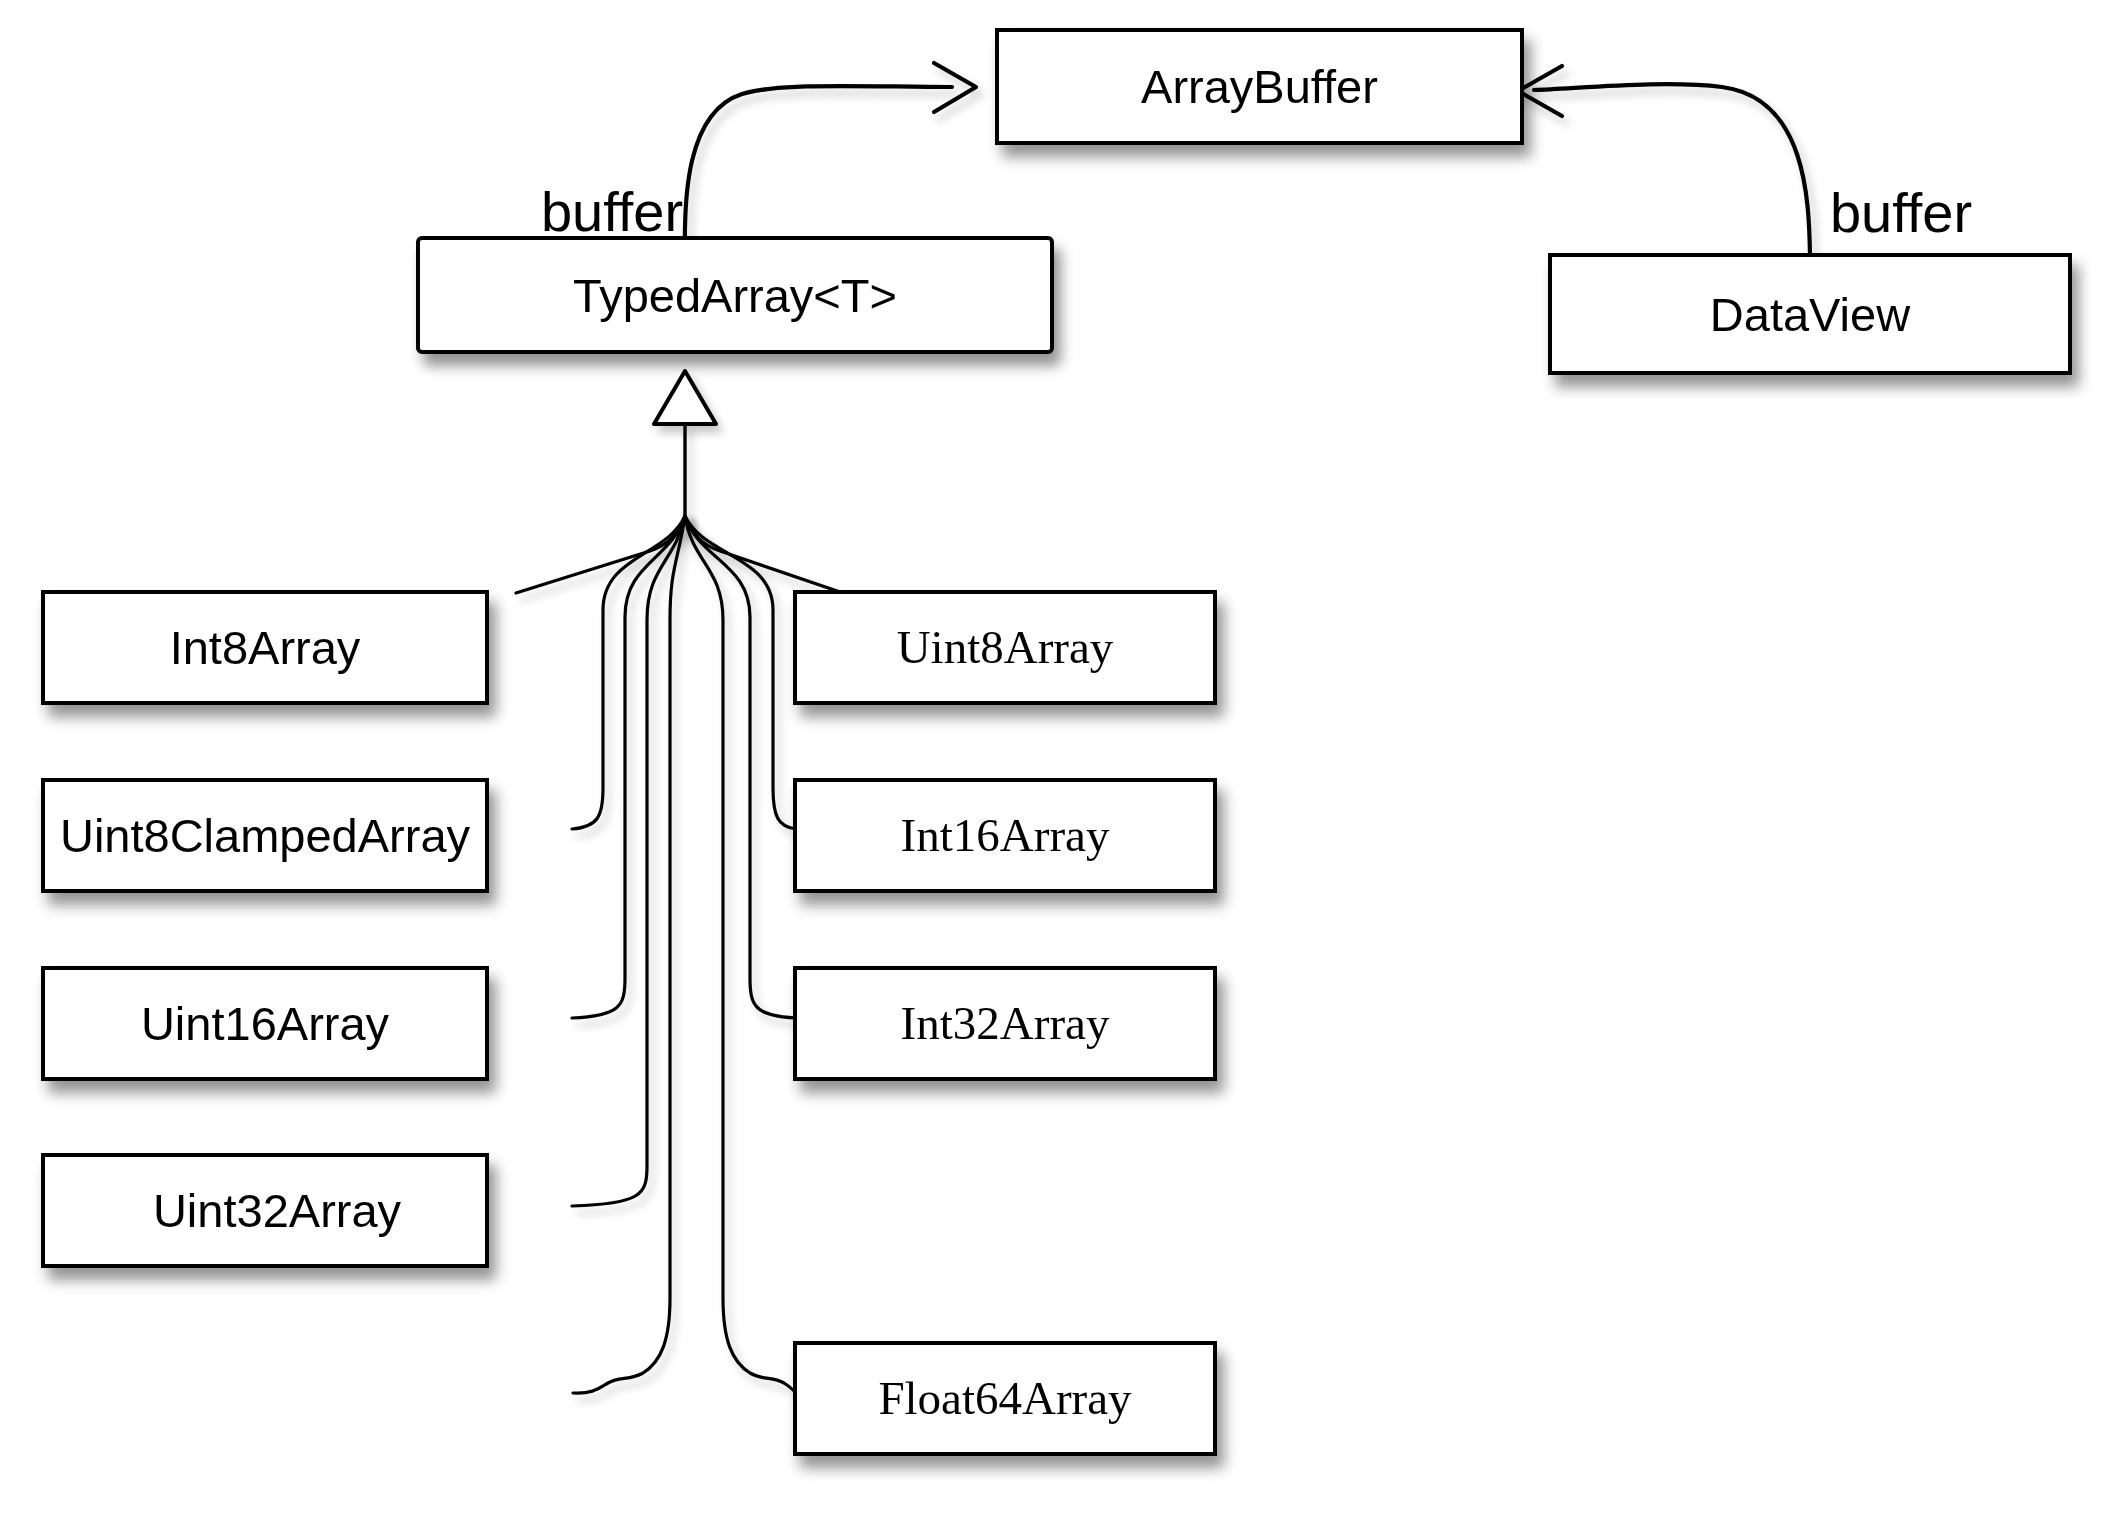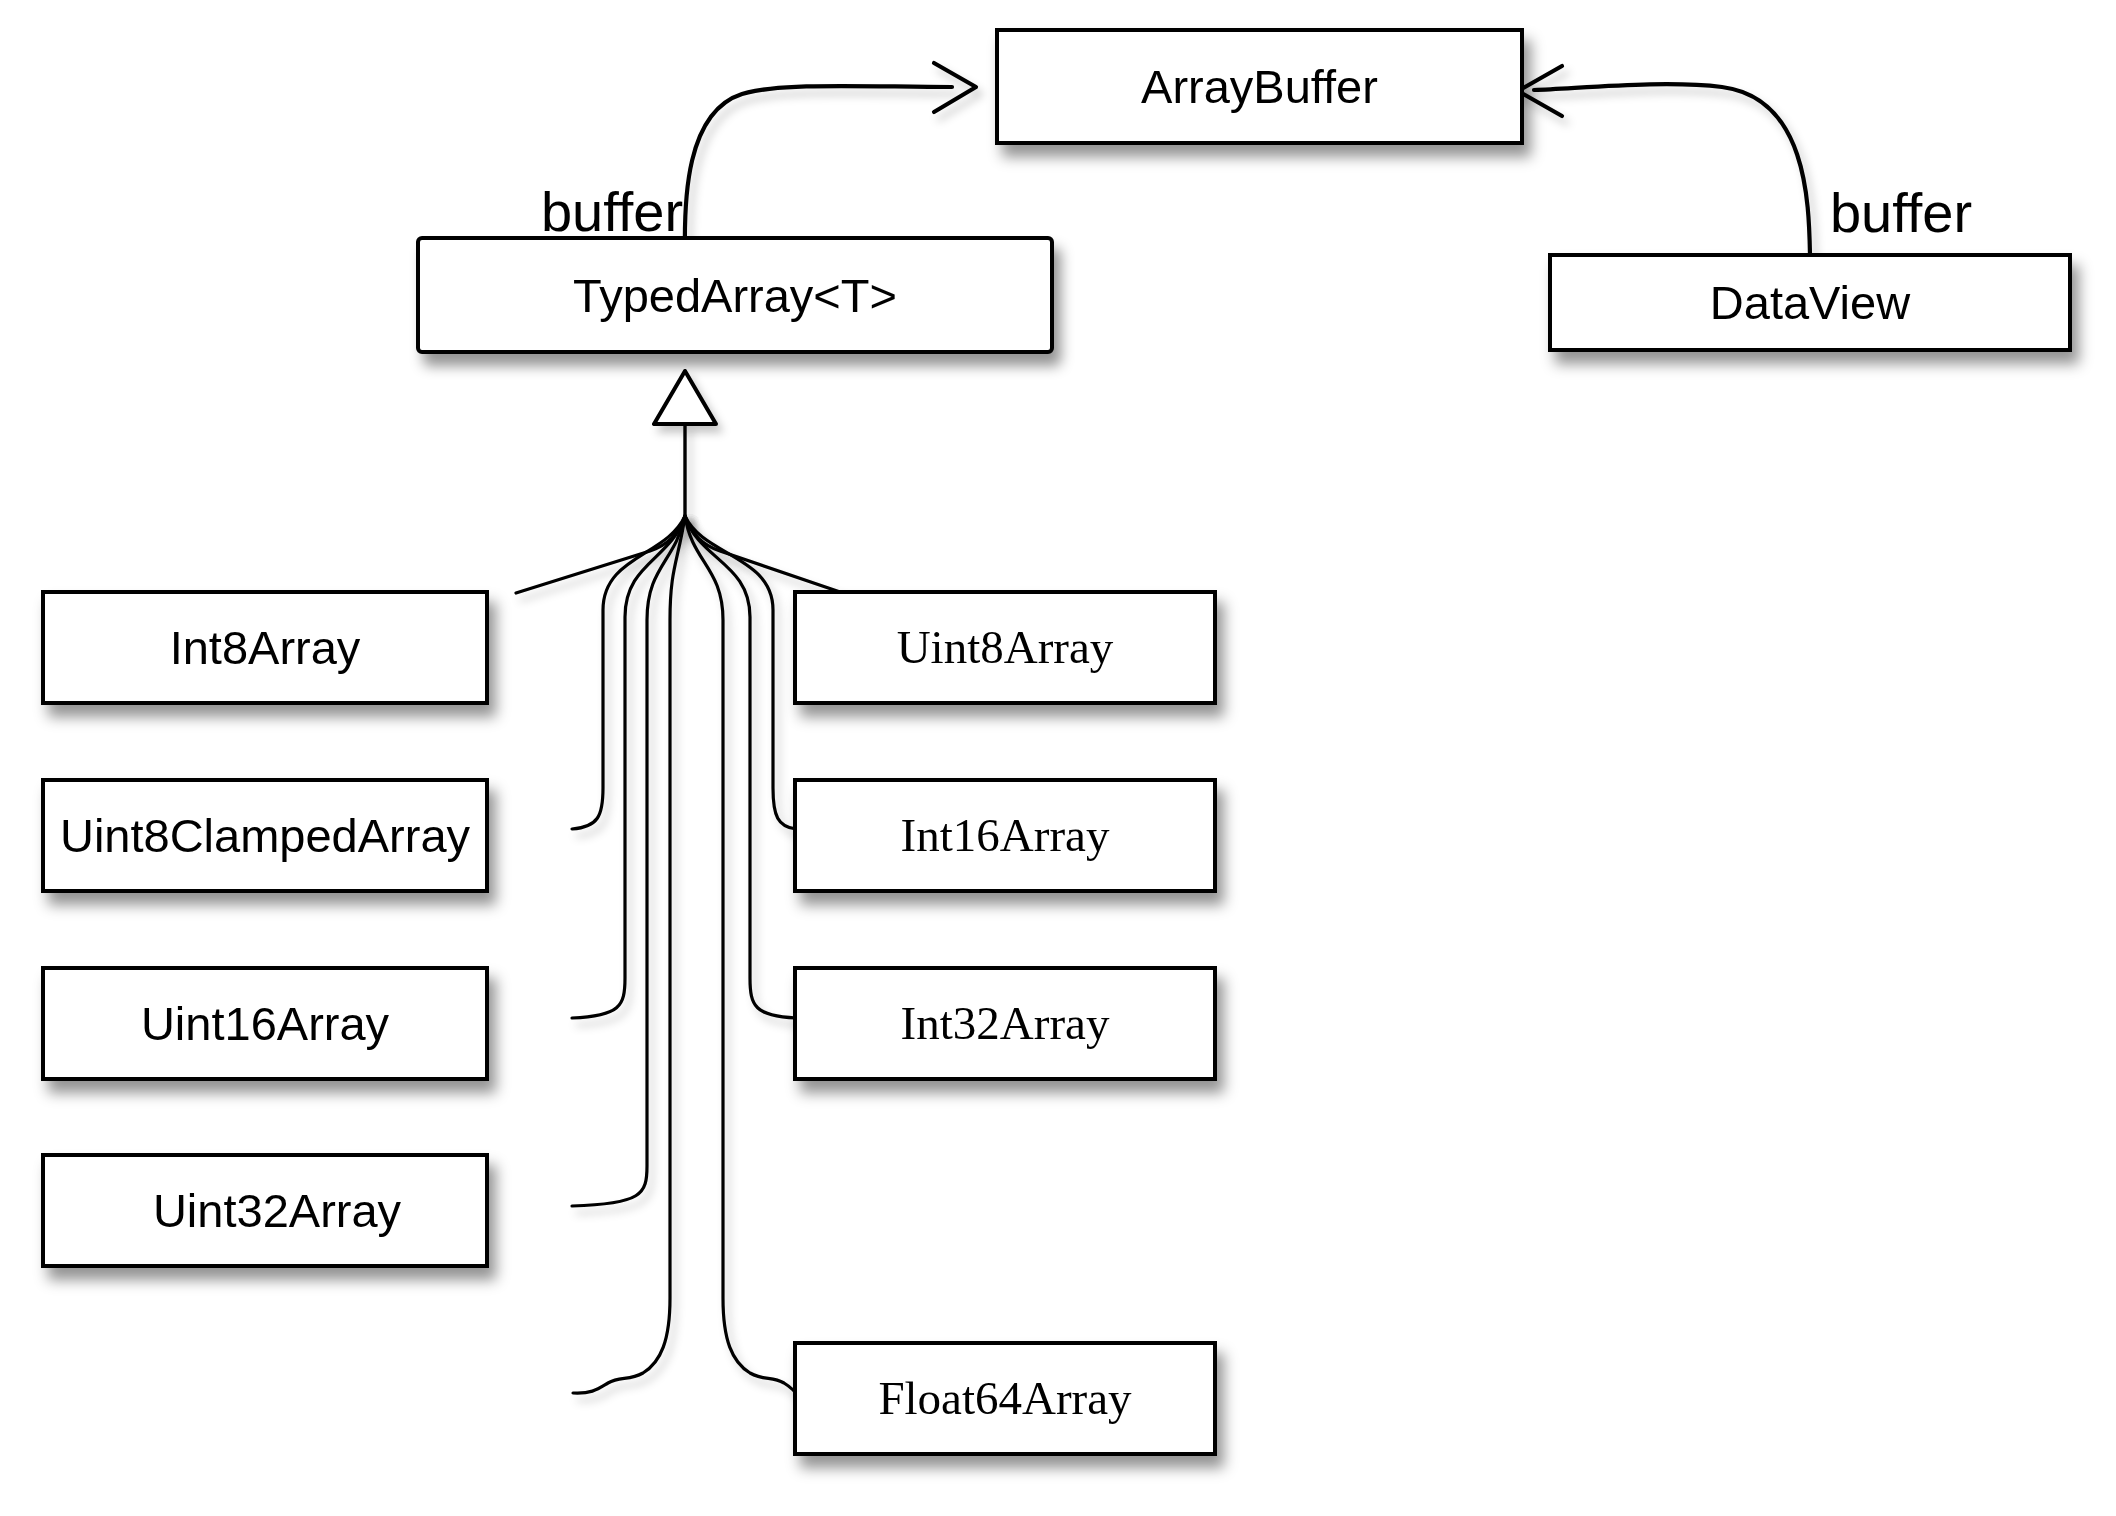"DataView" .n-dataview { height: 99px -> 122px }
